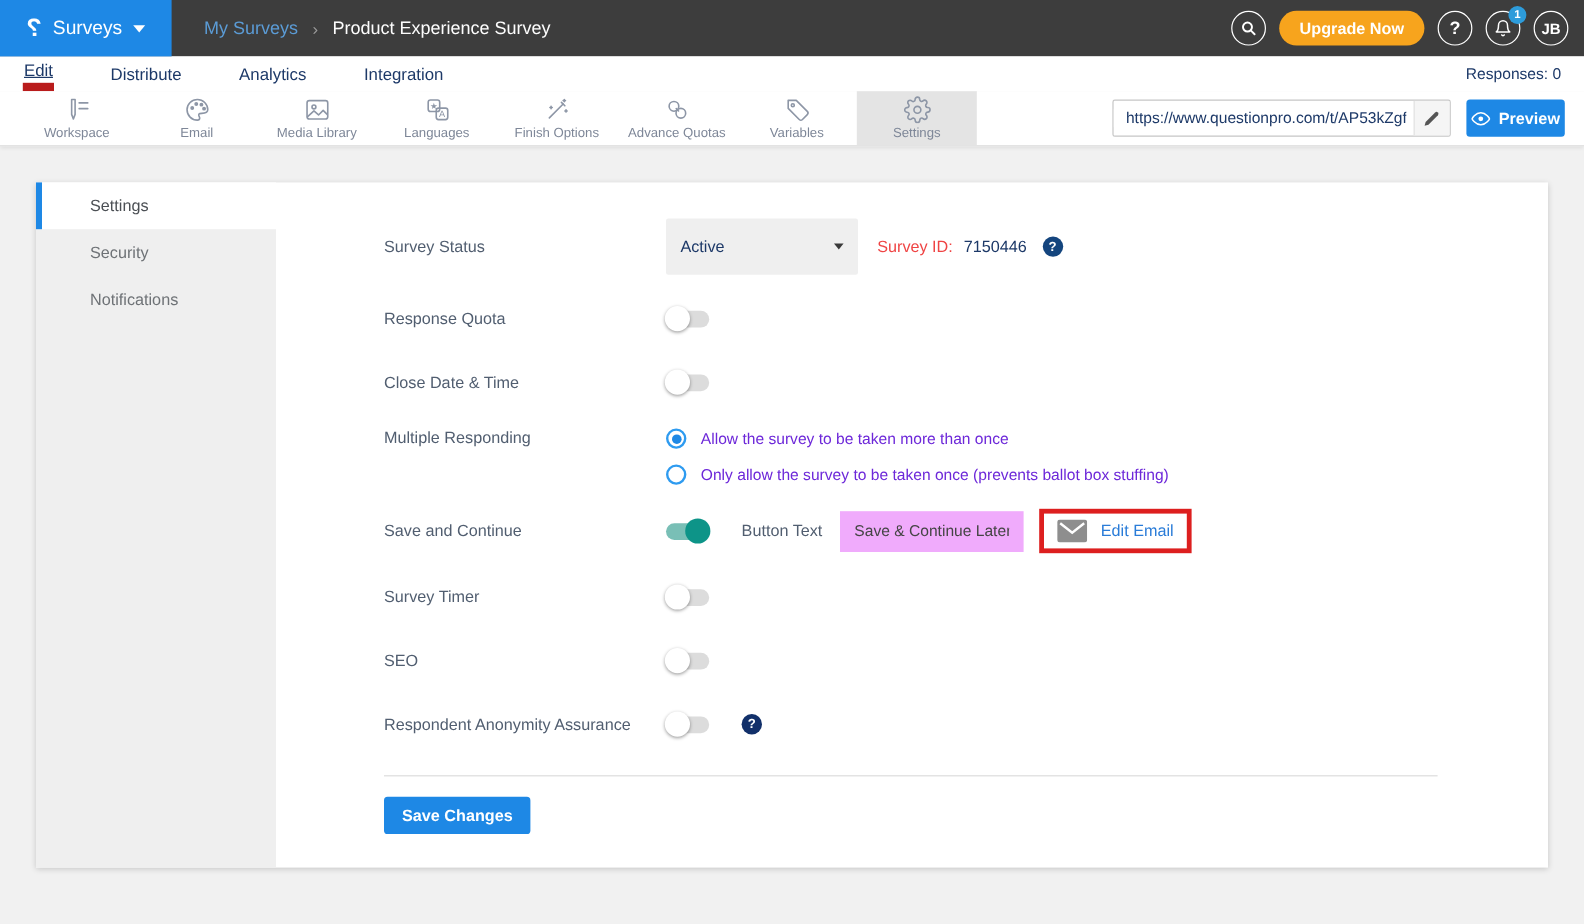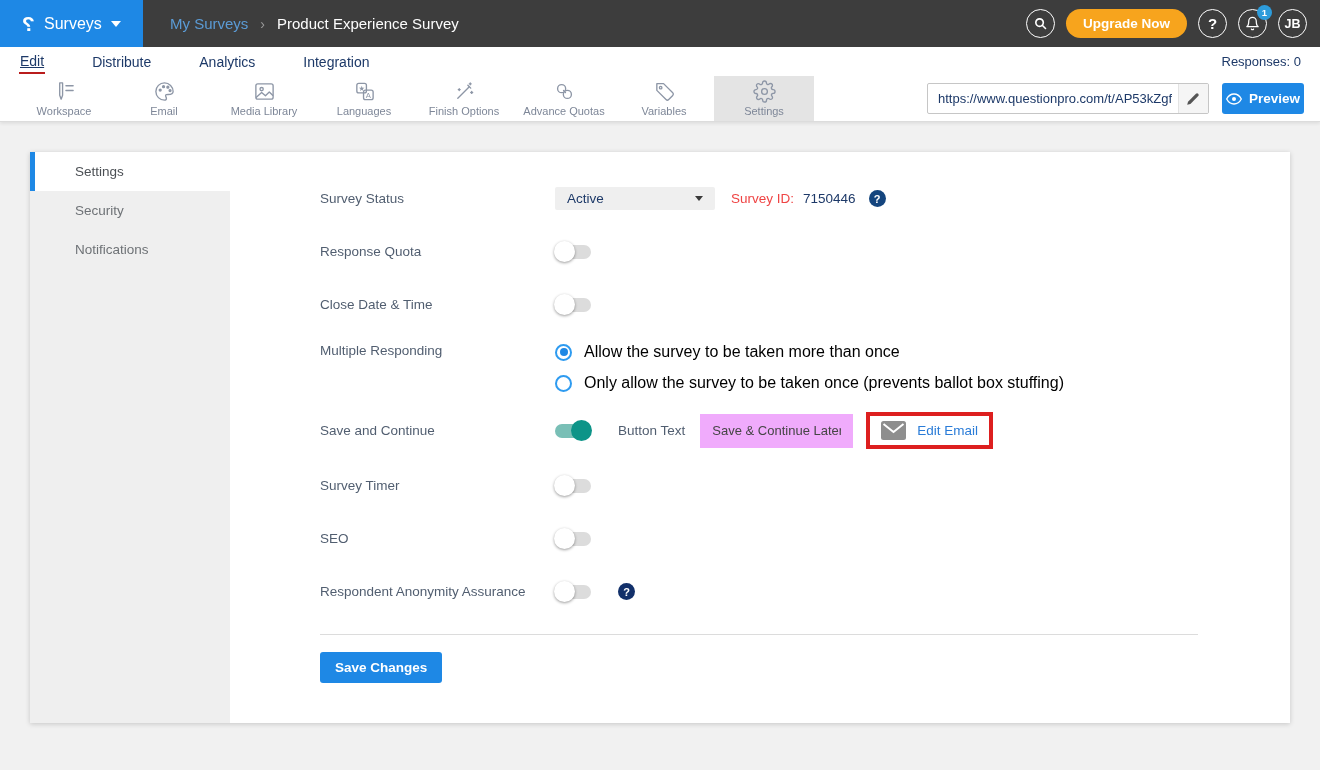"Edit" .nav-tab.active { border-bottom: 2px solid #b91c1c -> 7px solid #b91c1c }
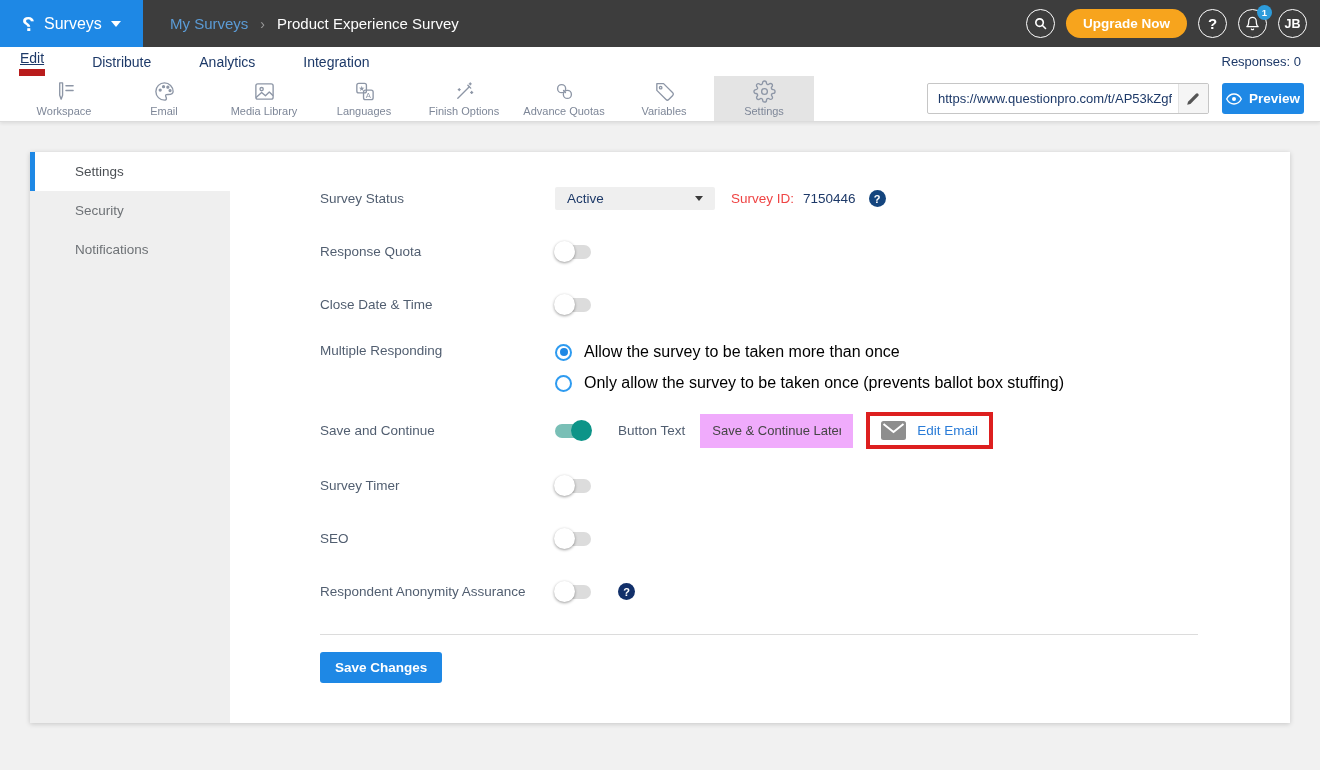"Active" .select-box { height: 23px -> 47px }
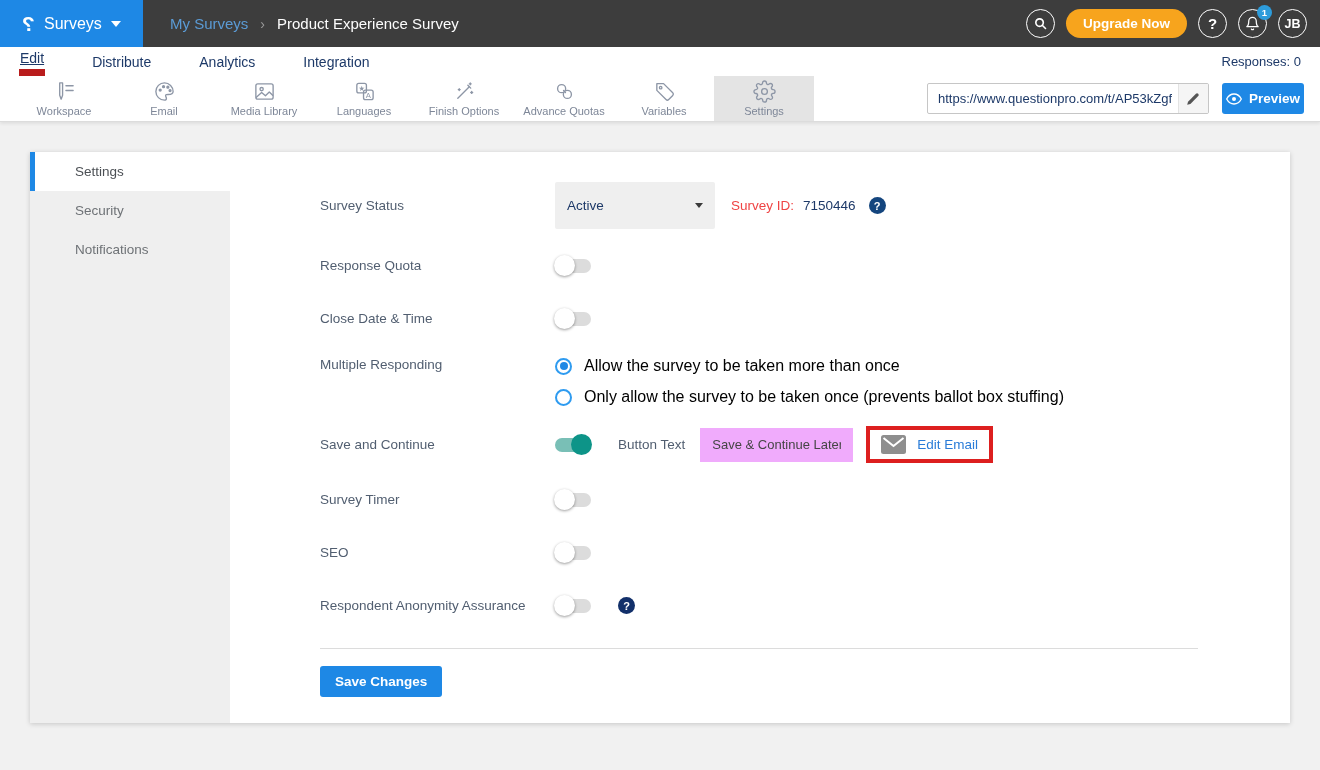"Allow the survey to be" .radio-label { color: #000000 -> #6d28d9; font-size: 16px -> 13px }
